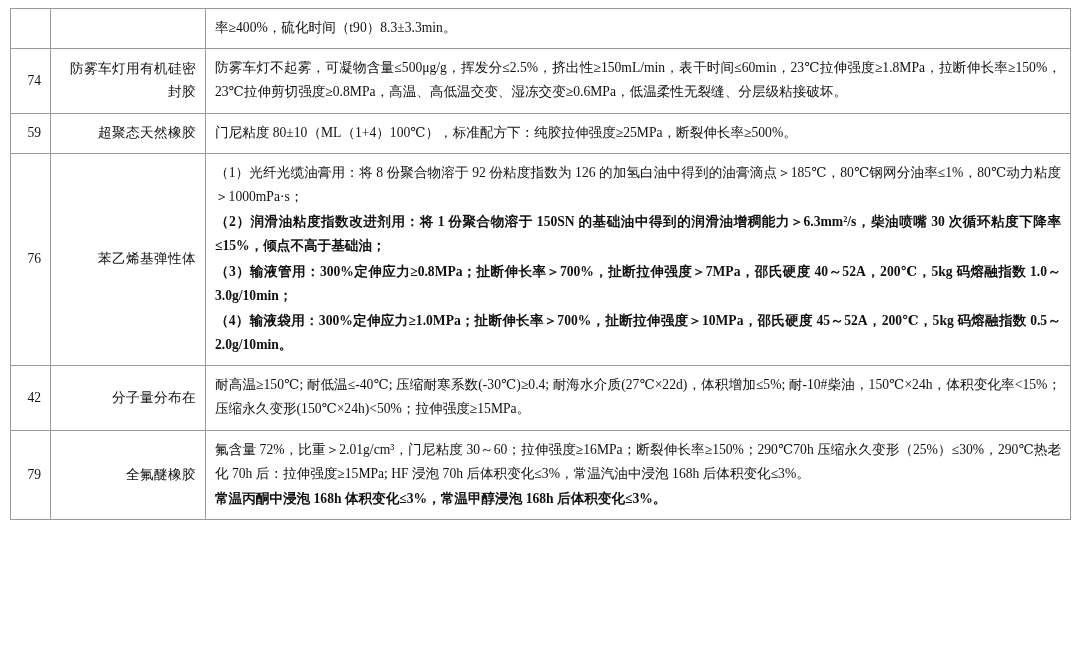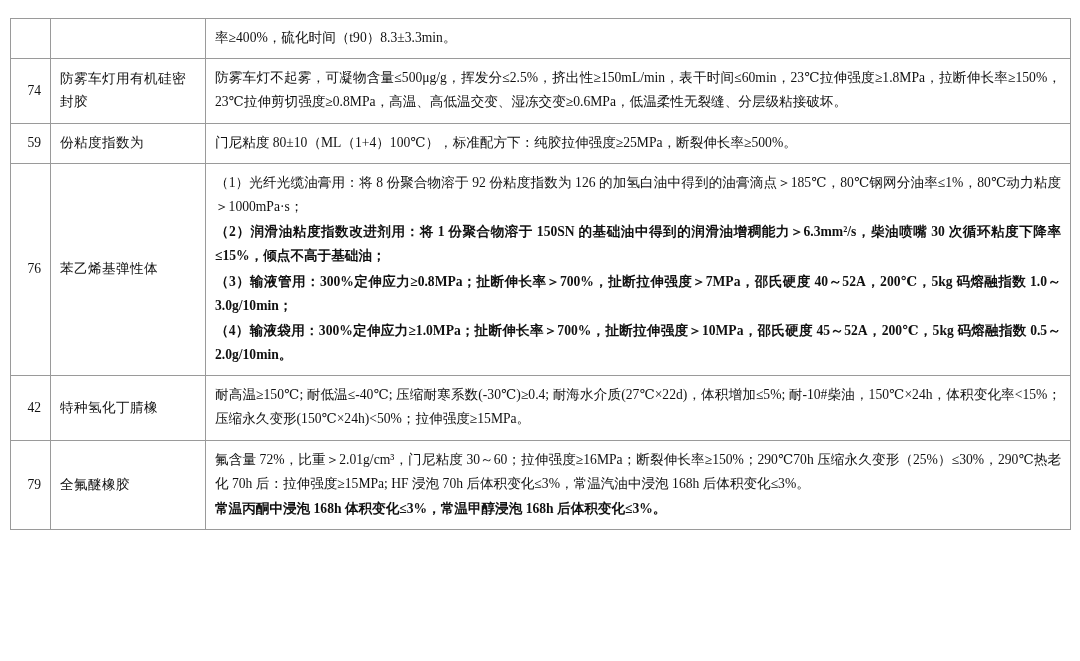"率≥400%，硫化时间（t90）8.3±3.3min。" table.spec-table { margin-top: 18px -> 8px }
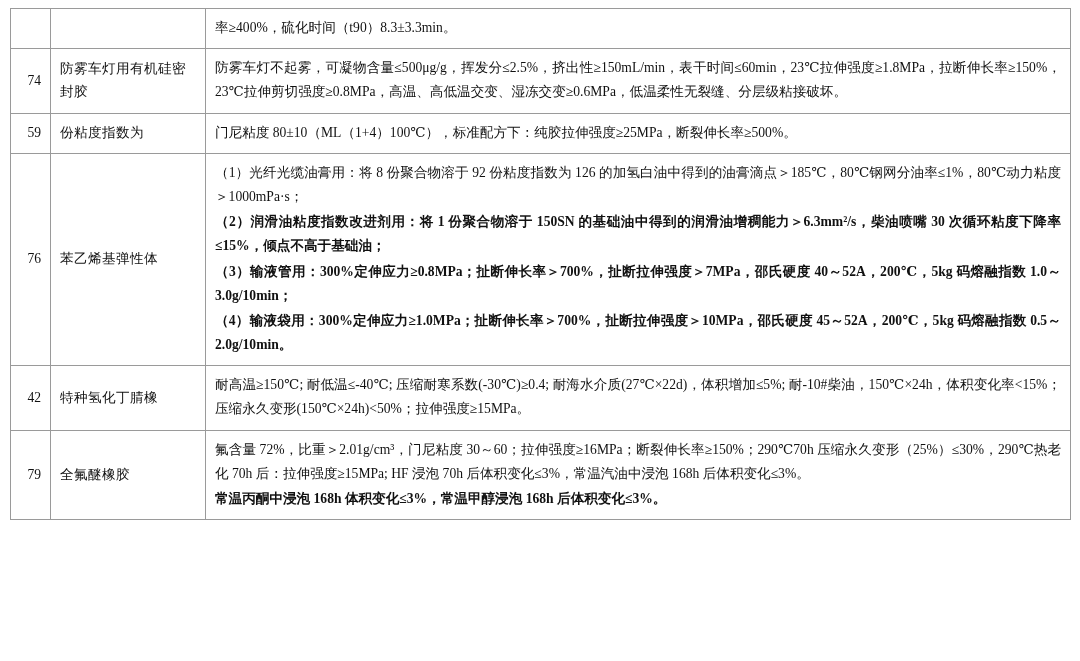"防雾车灯用有机硅密封胶" td.name { text-align: left -> right }
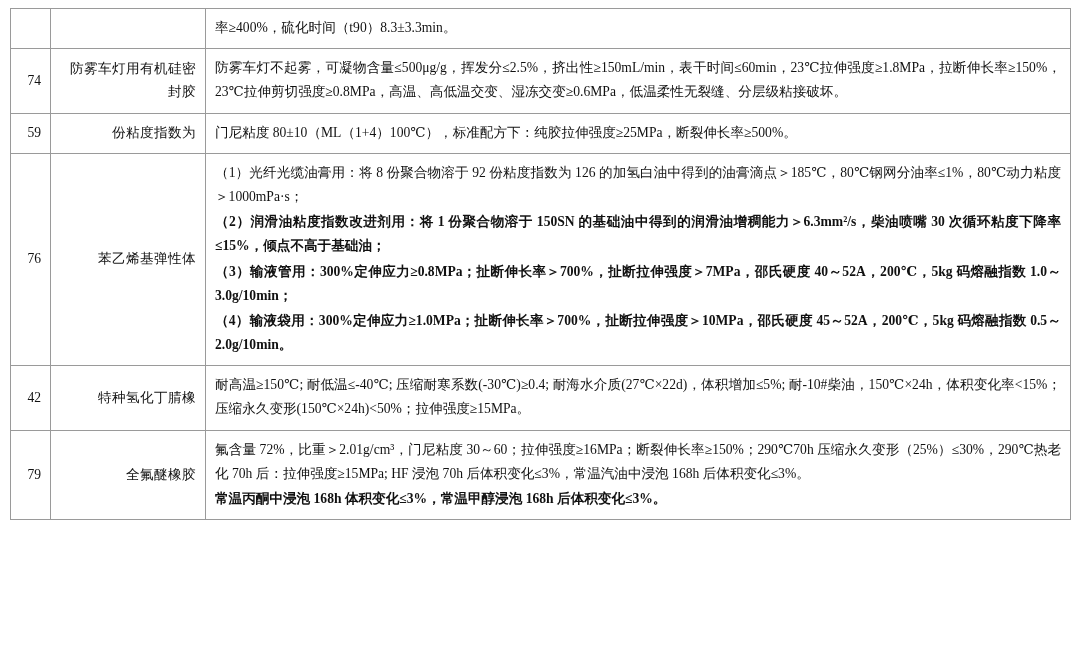"份粘度指数为" td.name { text: 份粘度指数为 -> 超聚态天然橡胶 }
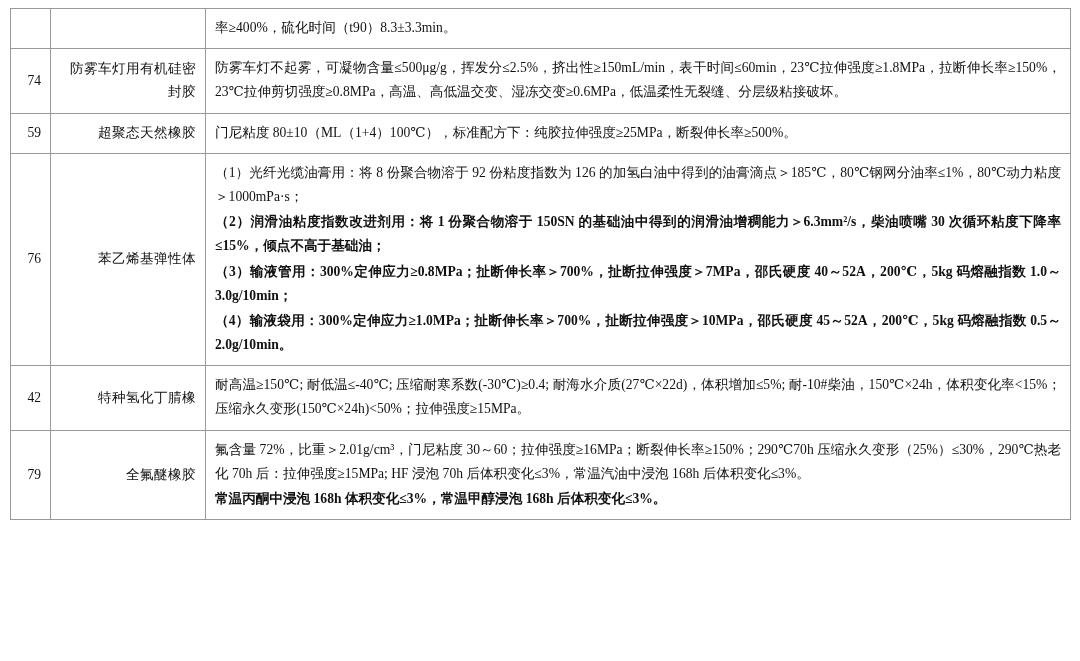"特种氢化丁腈橡" td.name { text: 特种氢化丁腈橡 -> 分子量分布在 }
